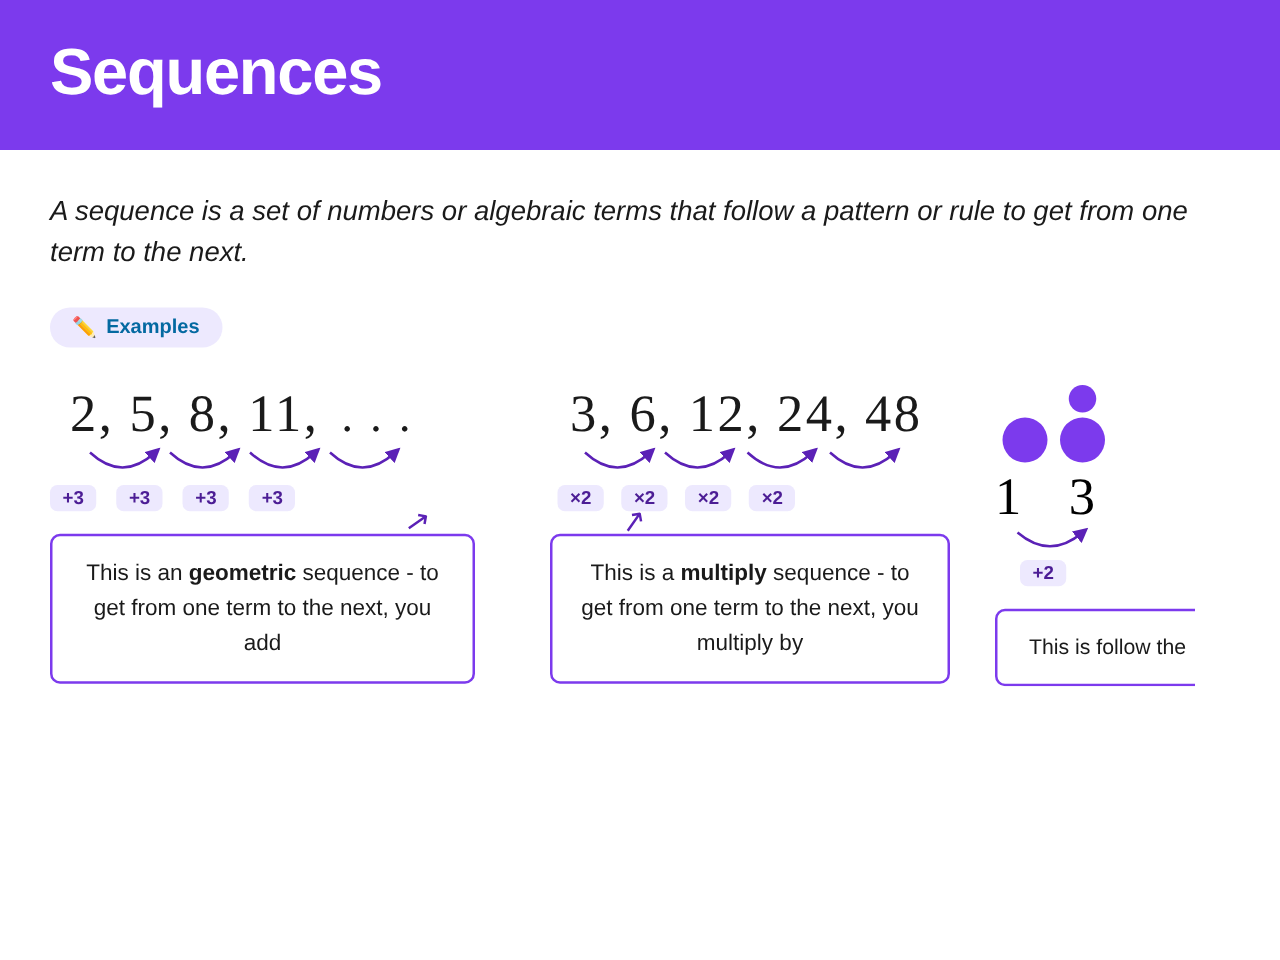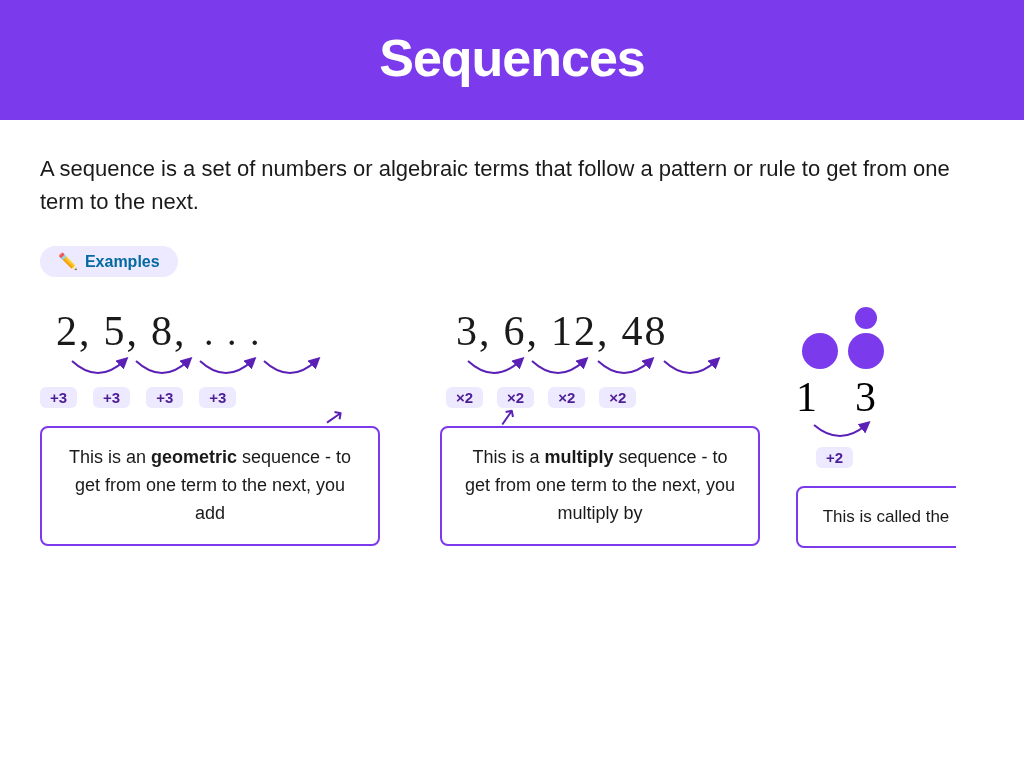"Sequences" .header-title { text-align: center -> none }
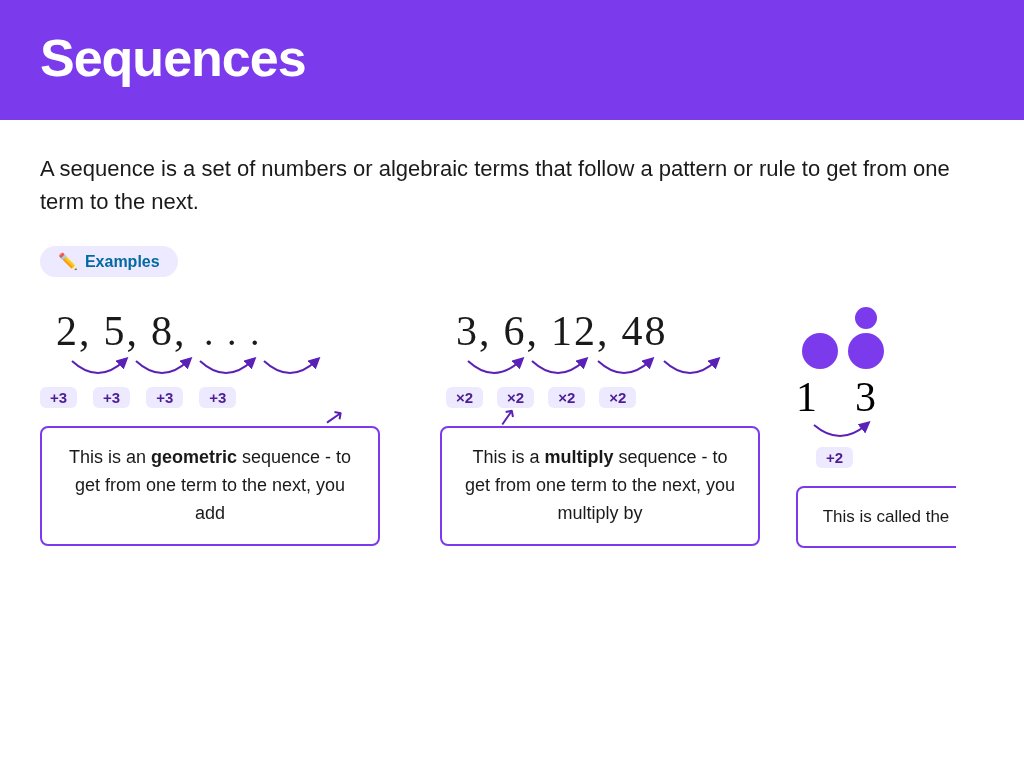"A sequence is a set" .intro-text { font-style: none -> italic }
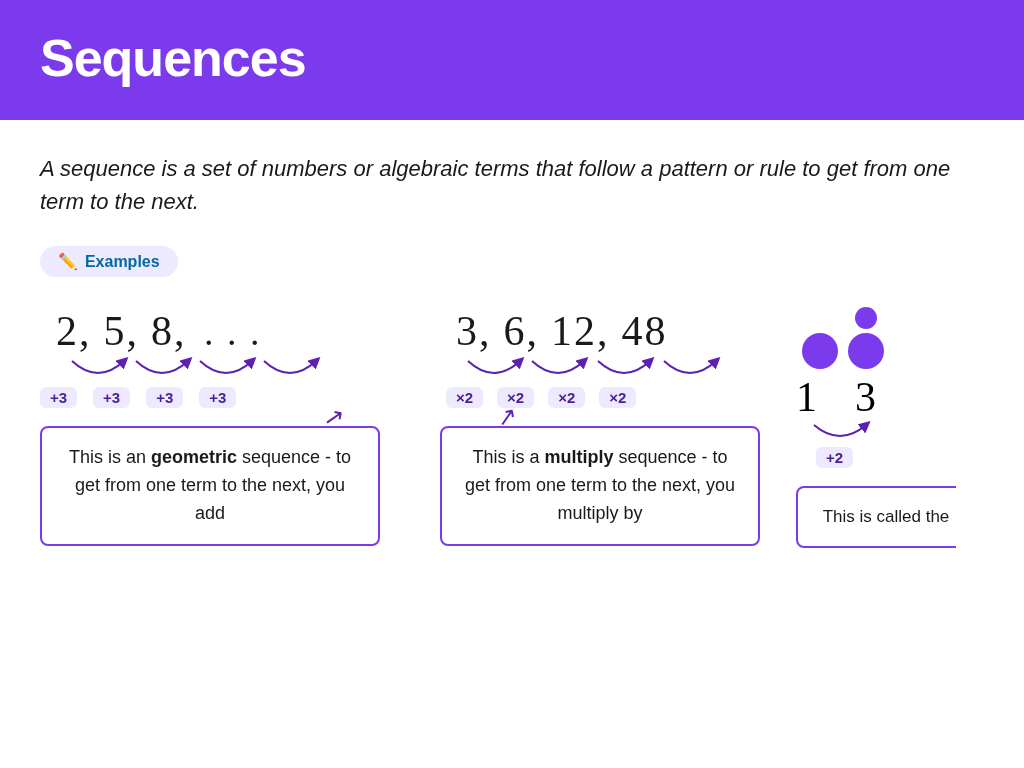"11," span.seq-num { html: none -> <span>11,</span> }
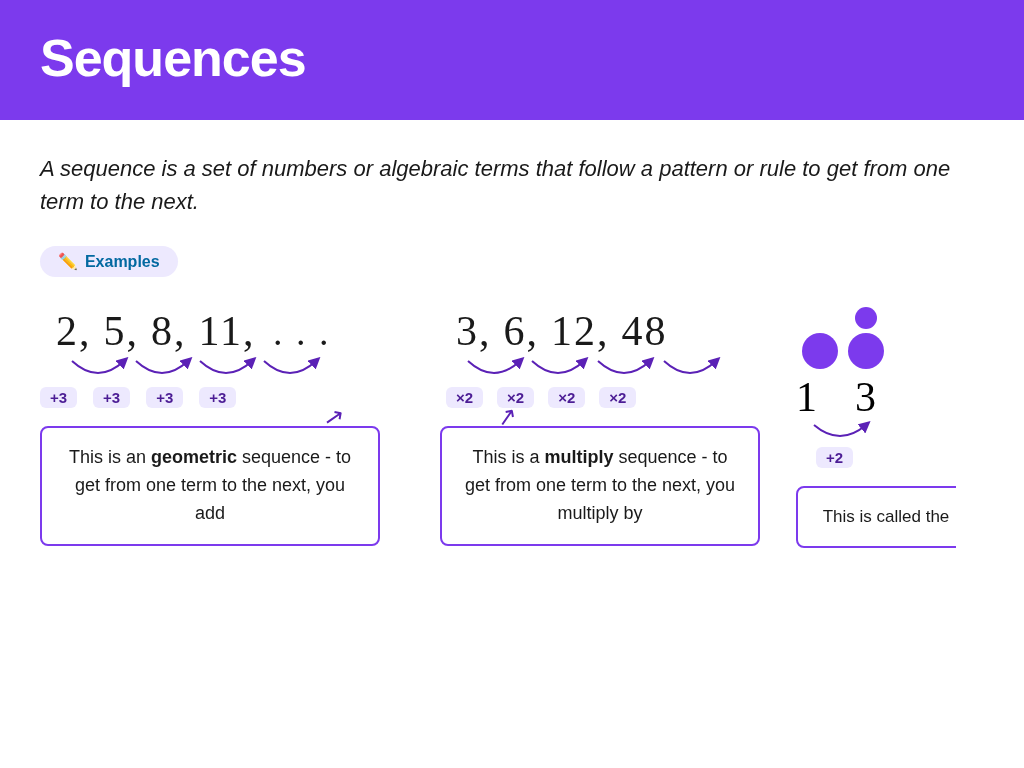"24," span.seq-num { html: none -> <span>24,</span> }
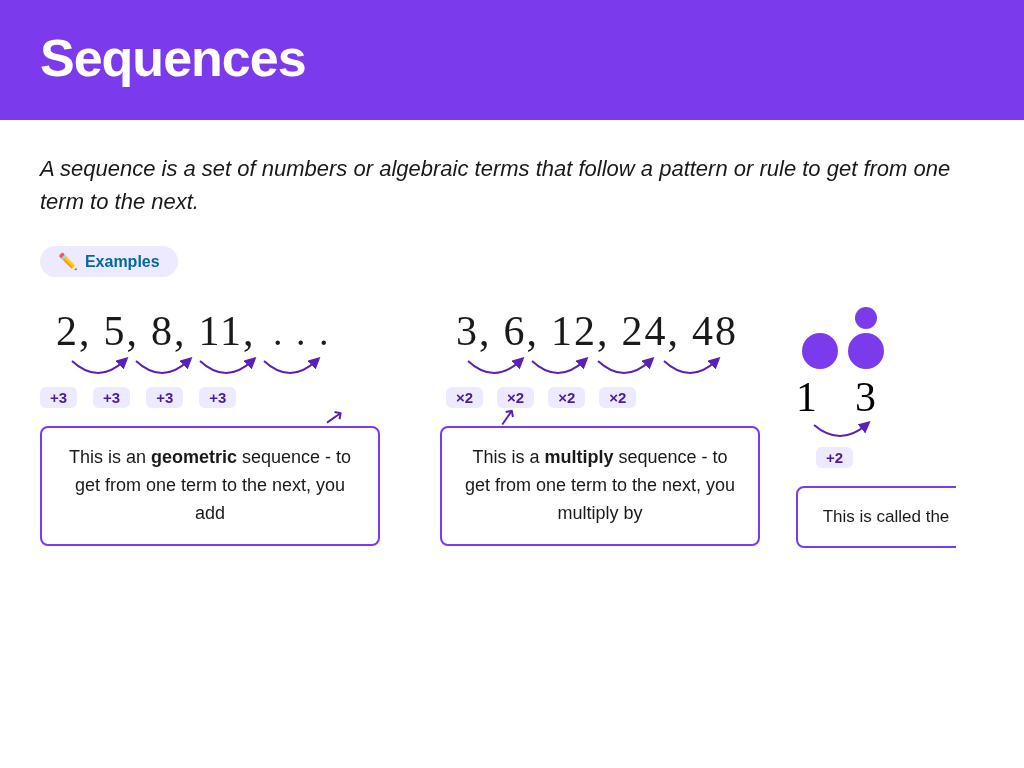"This is called the" div.callout-box { text: called -> follow }
